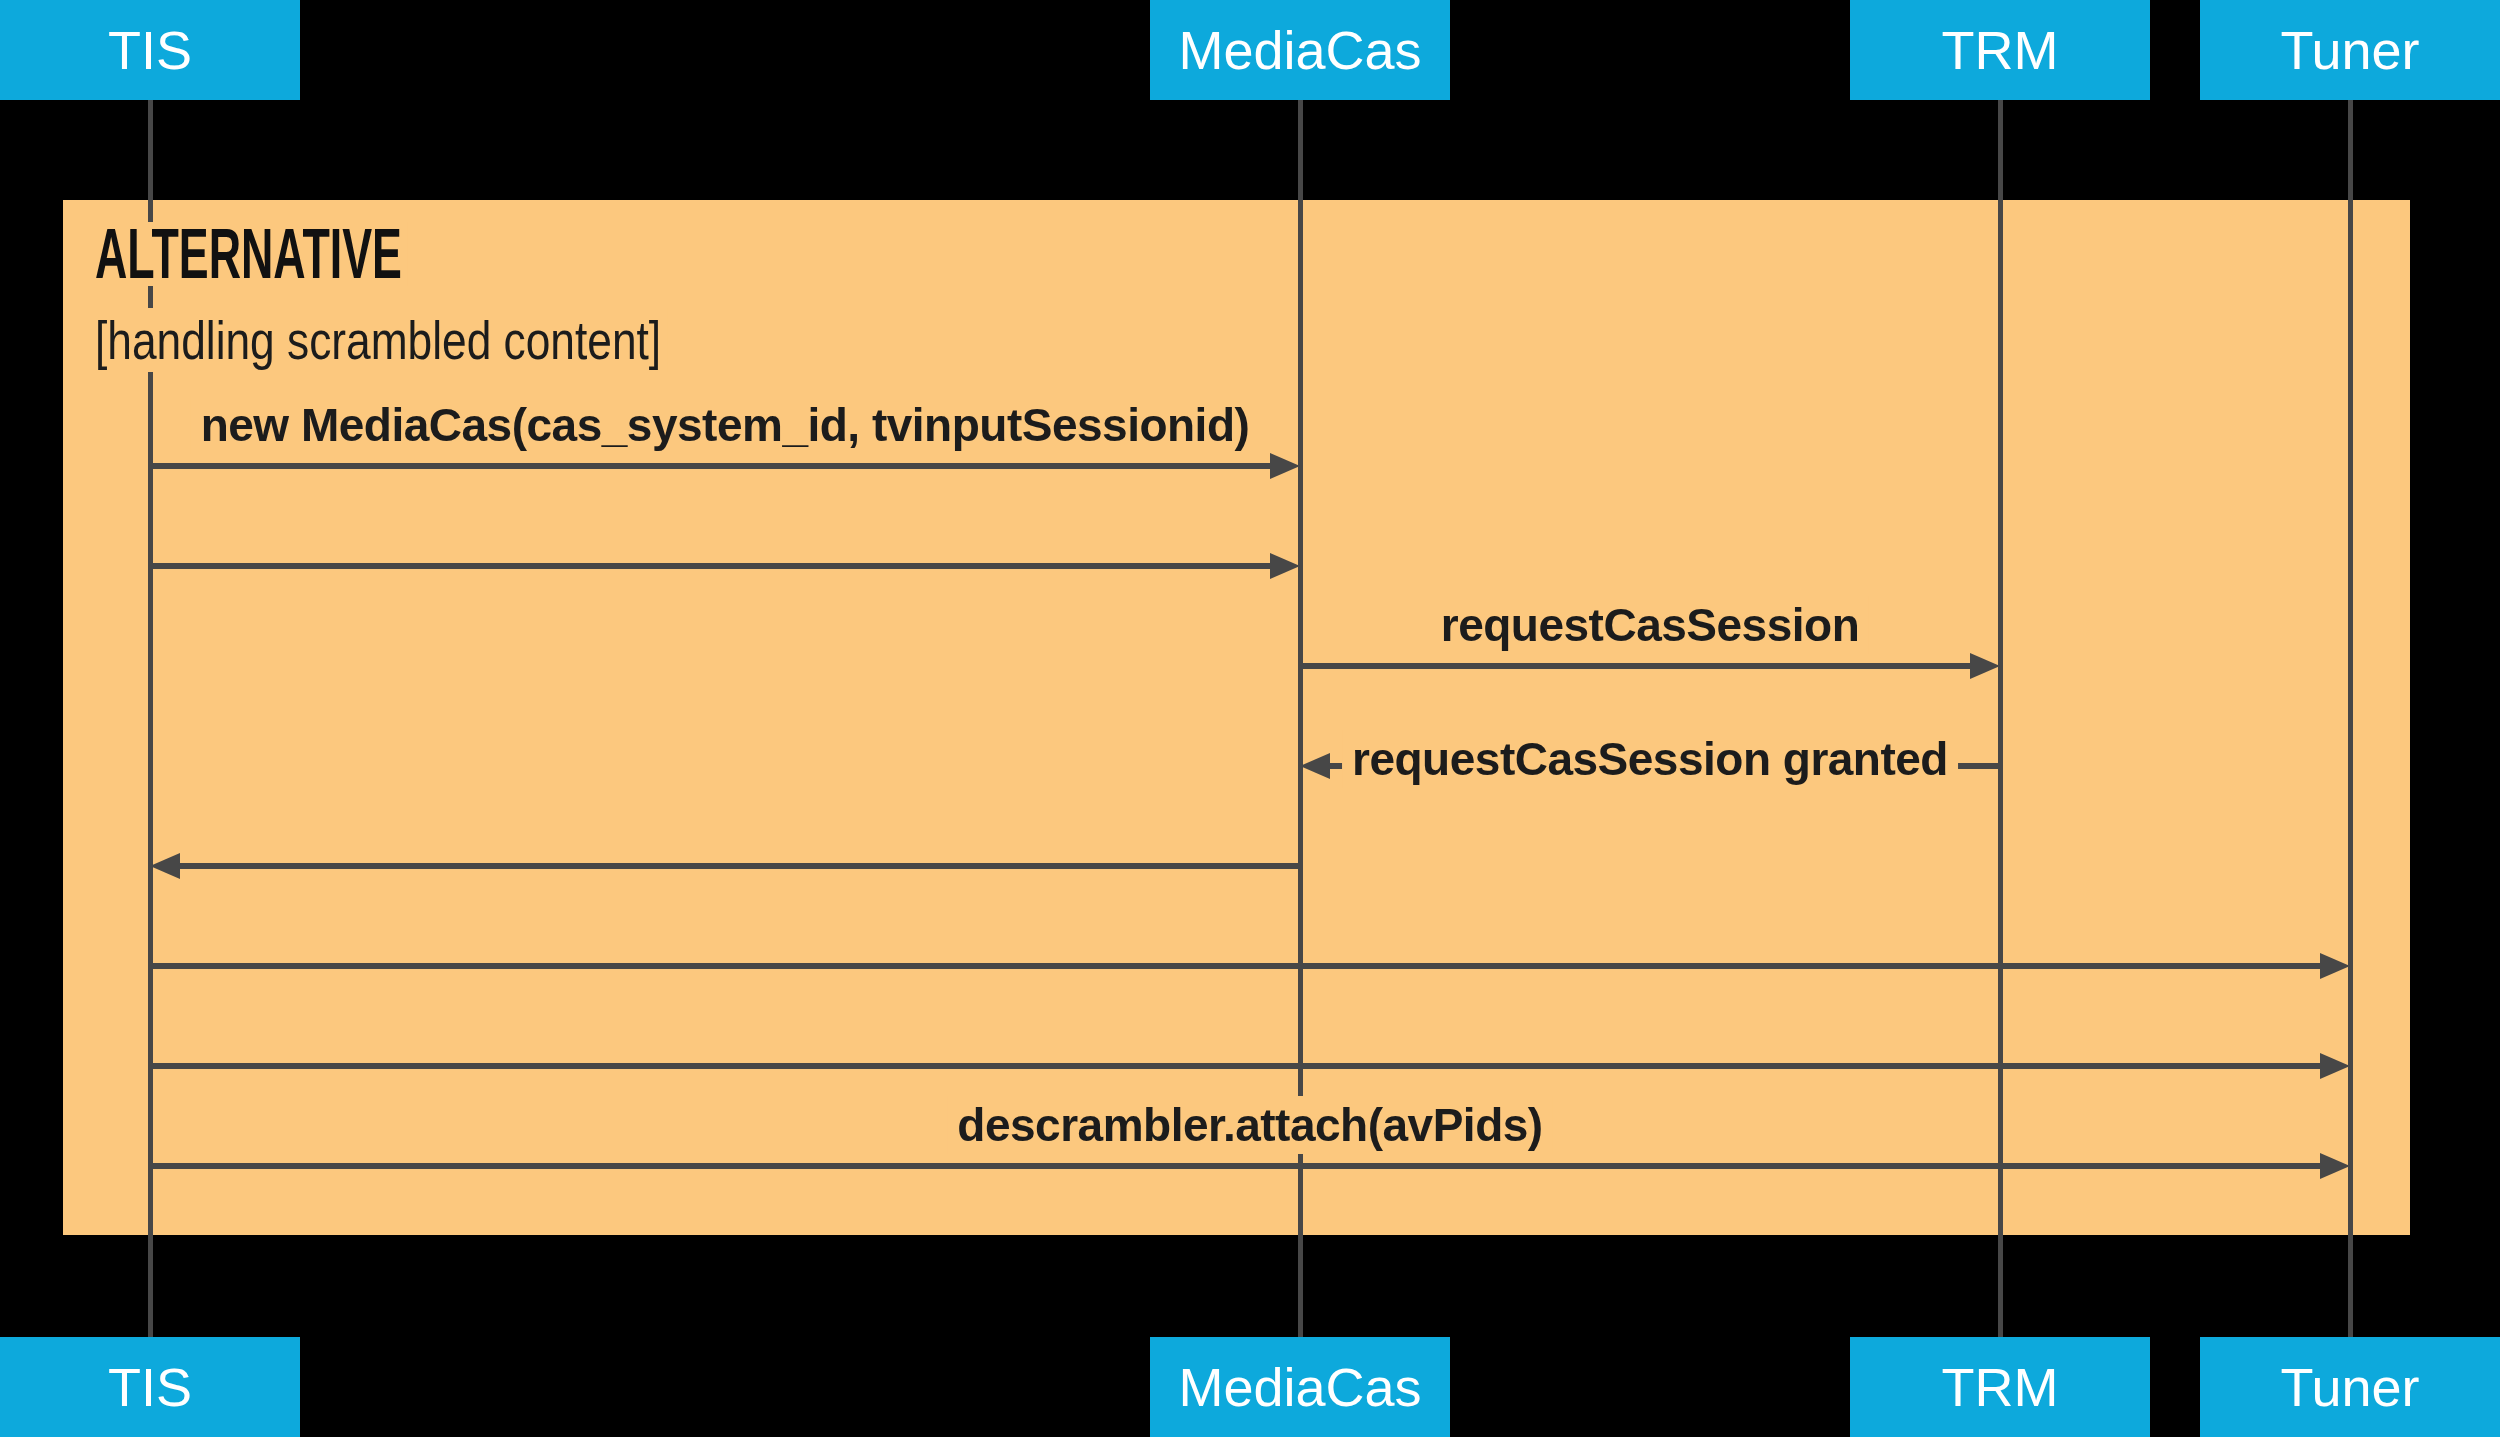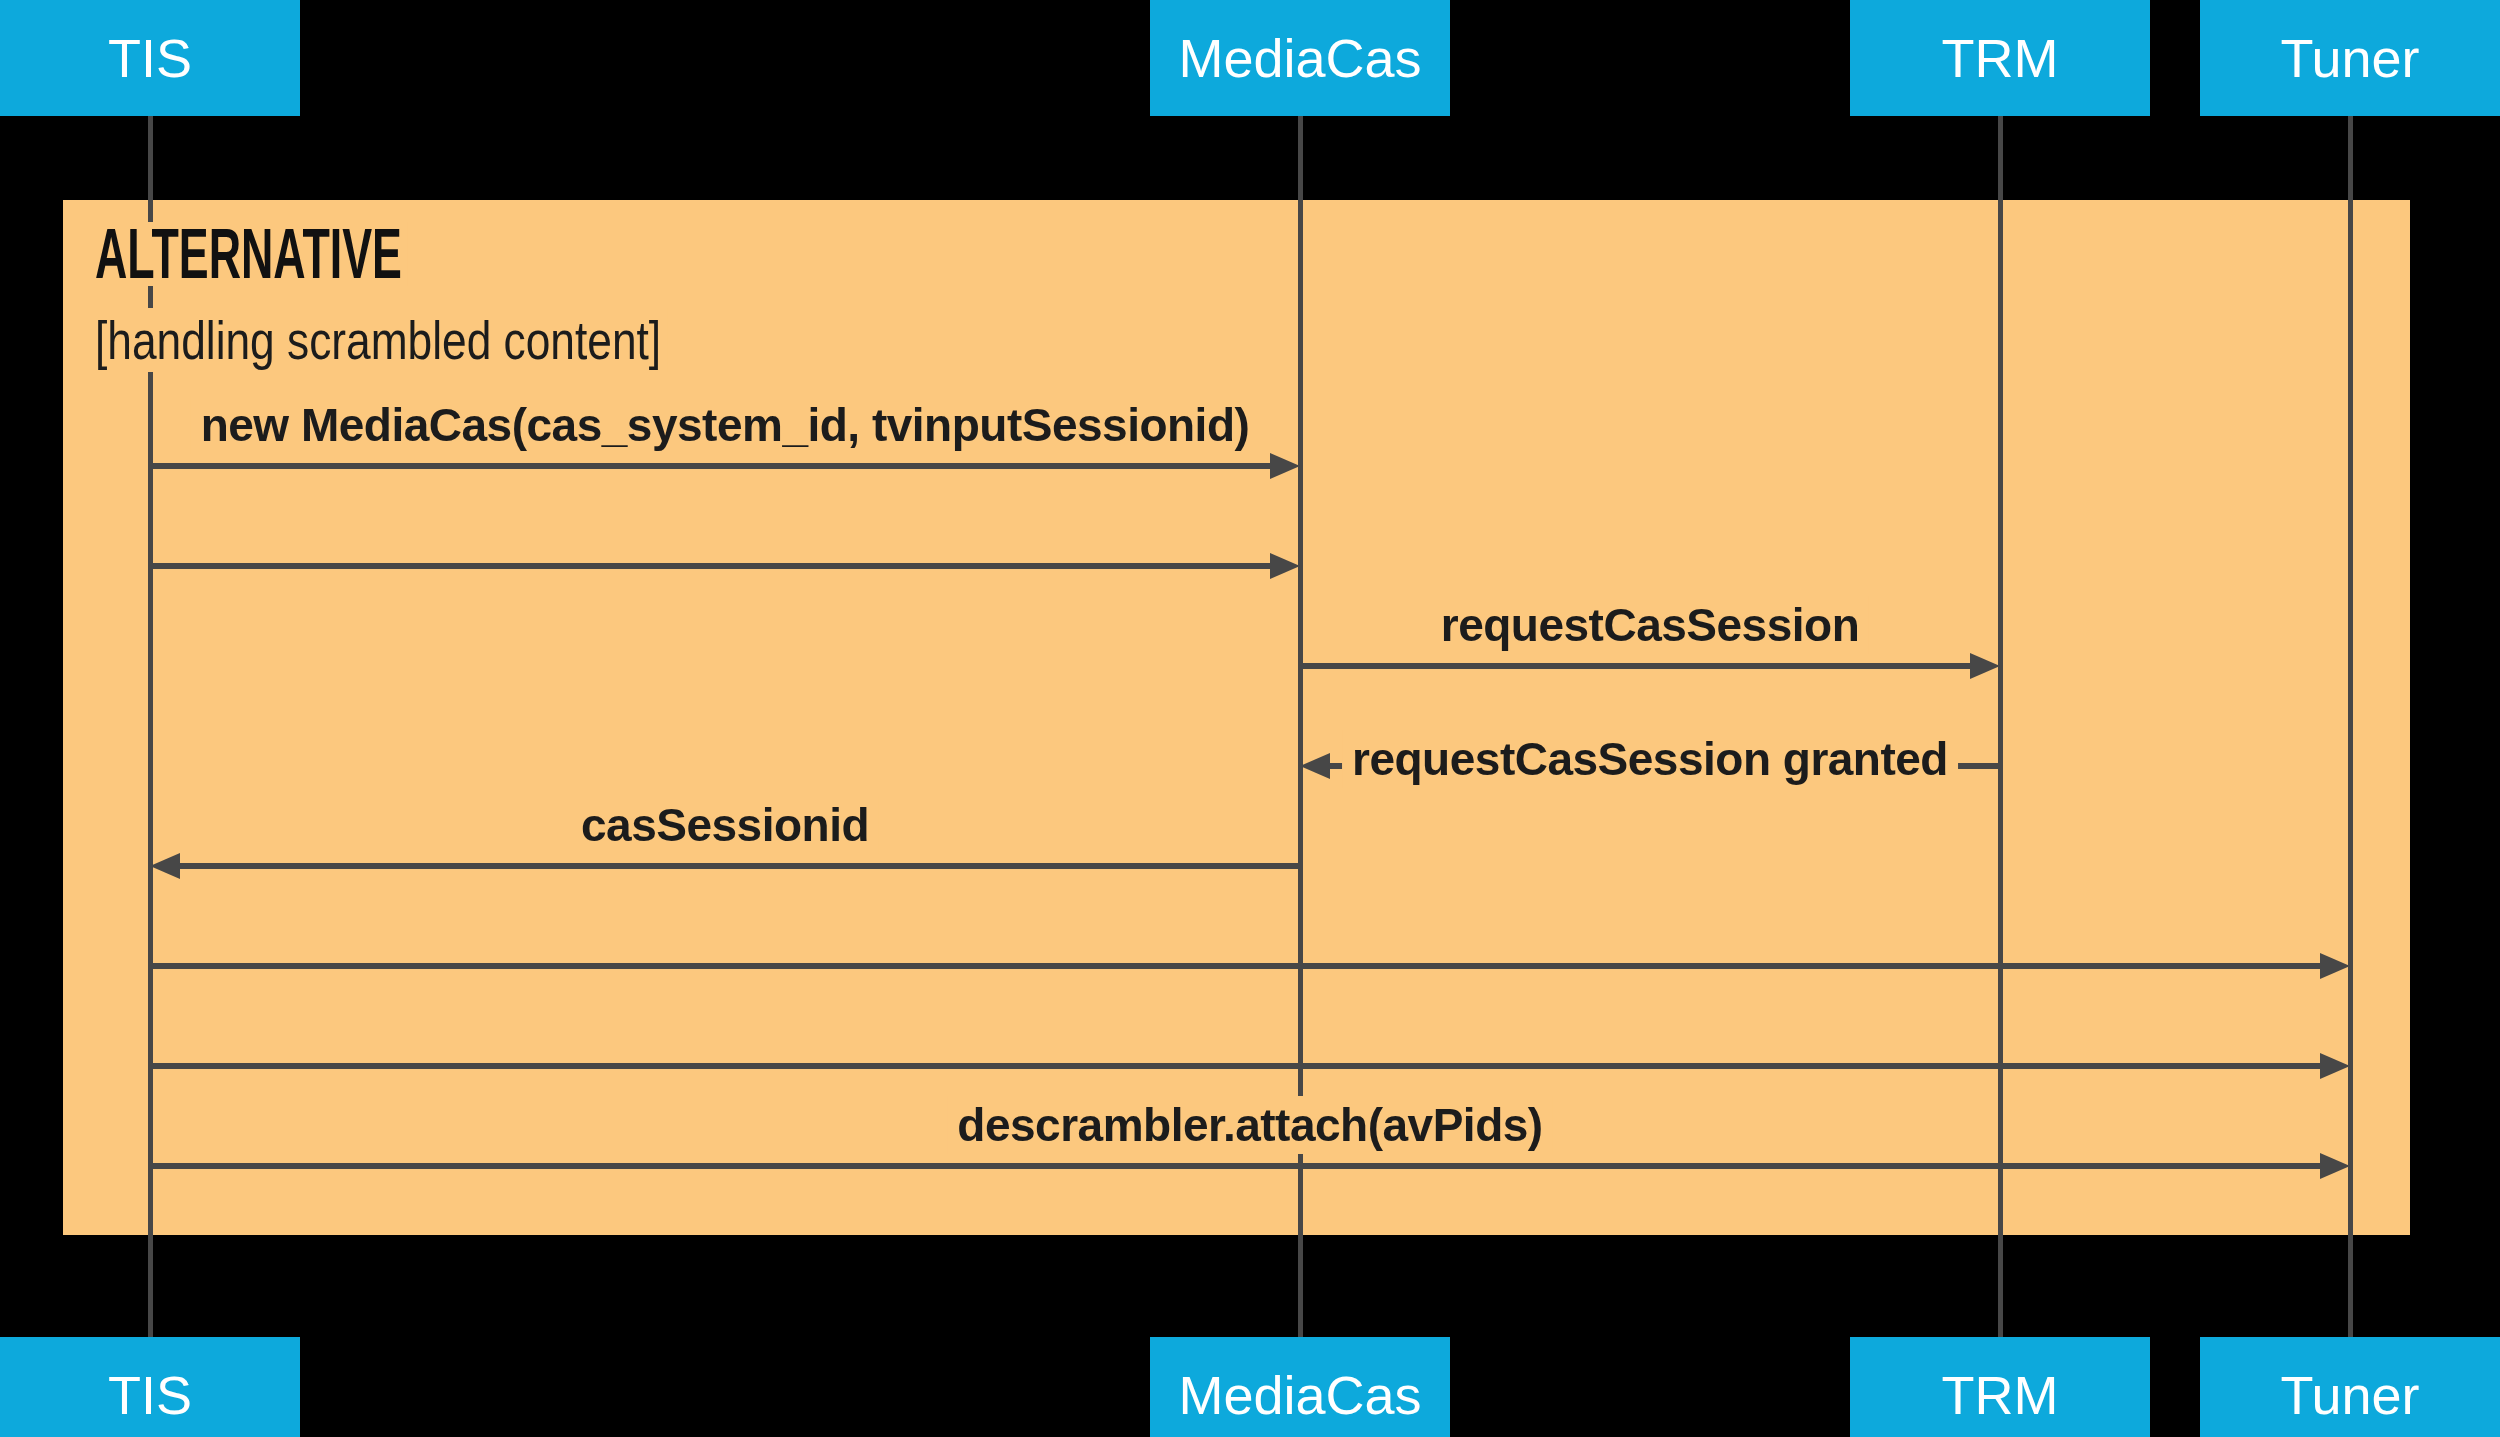"TIS" .actor-box { height: 116px -> 100px }
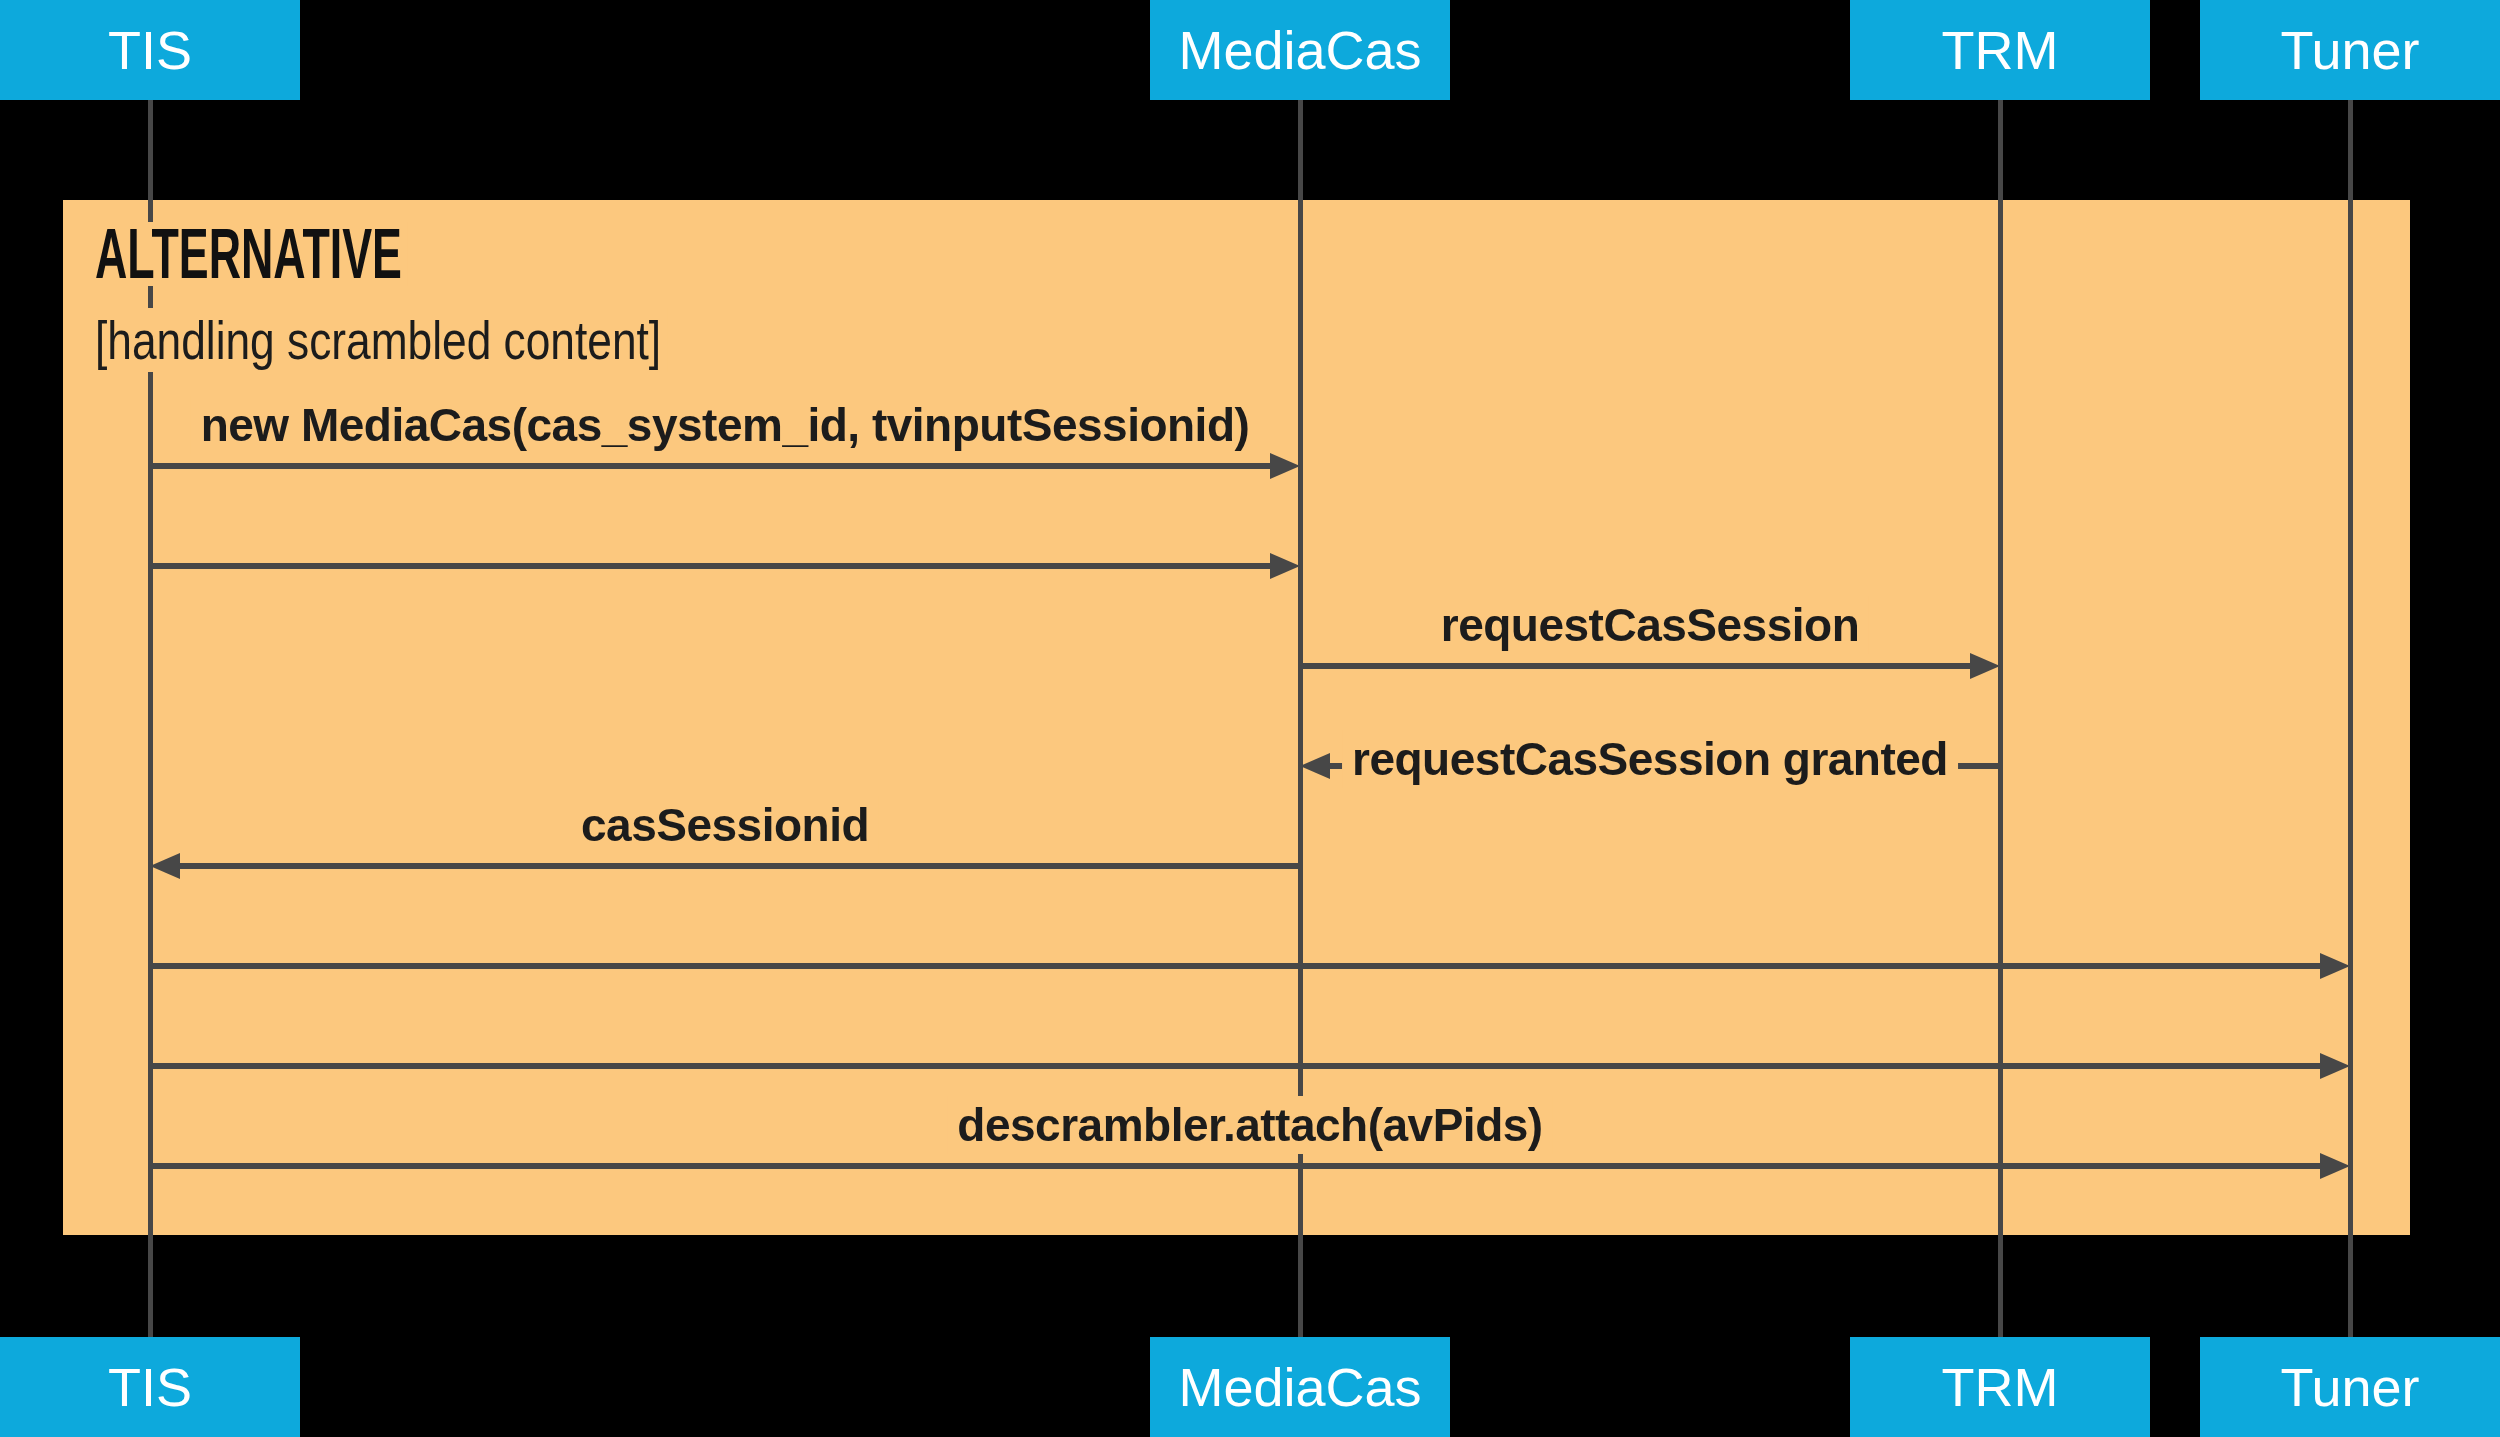"casSessionid" div.msg-label { html: <div>casSessionid</div> -> none }
